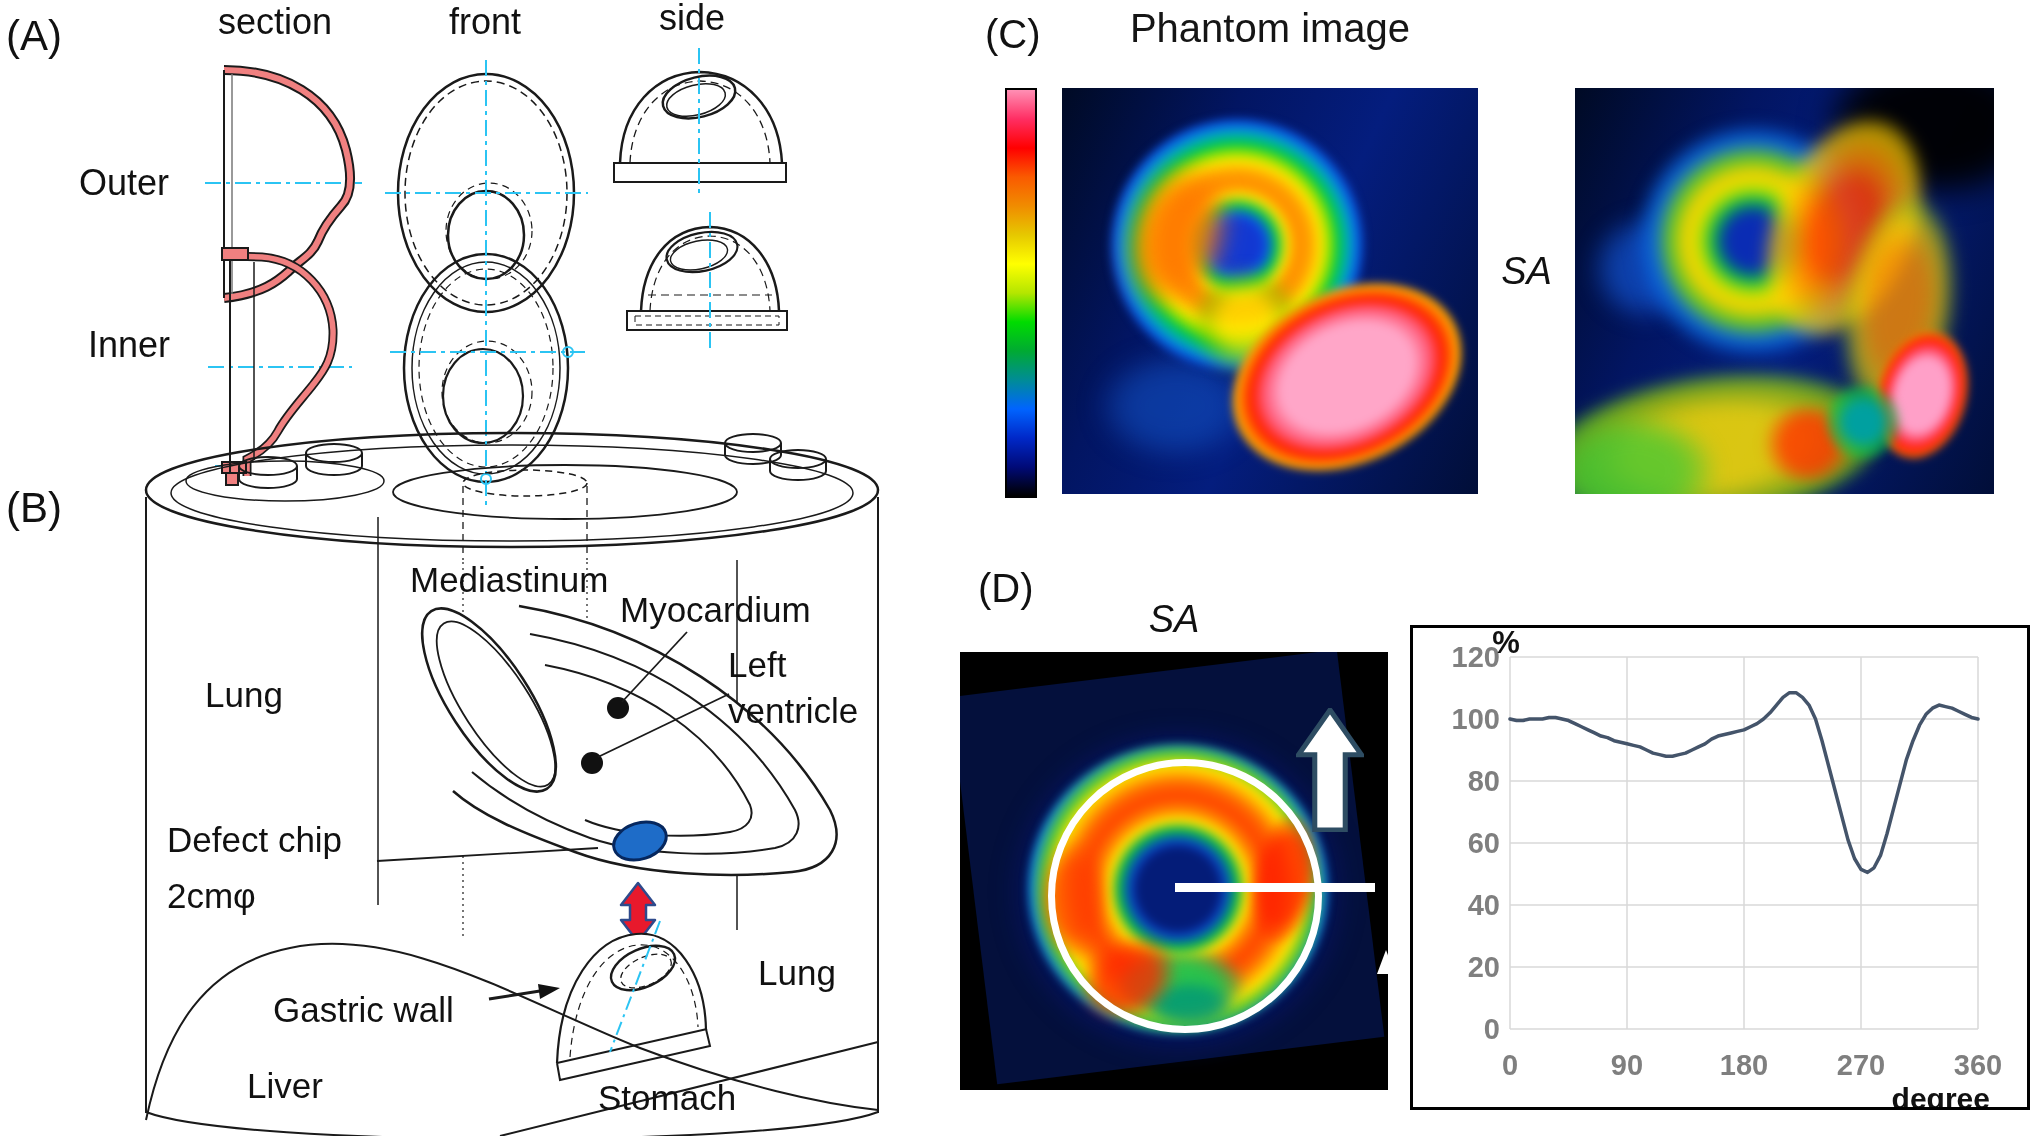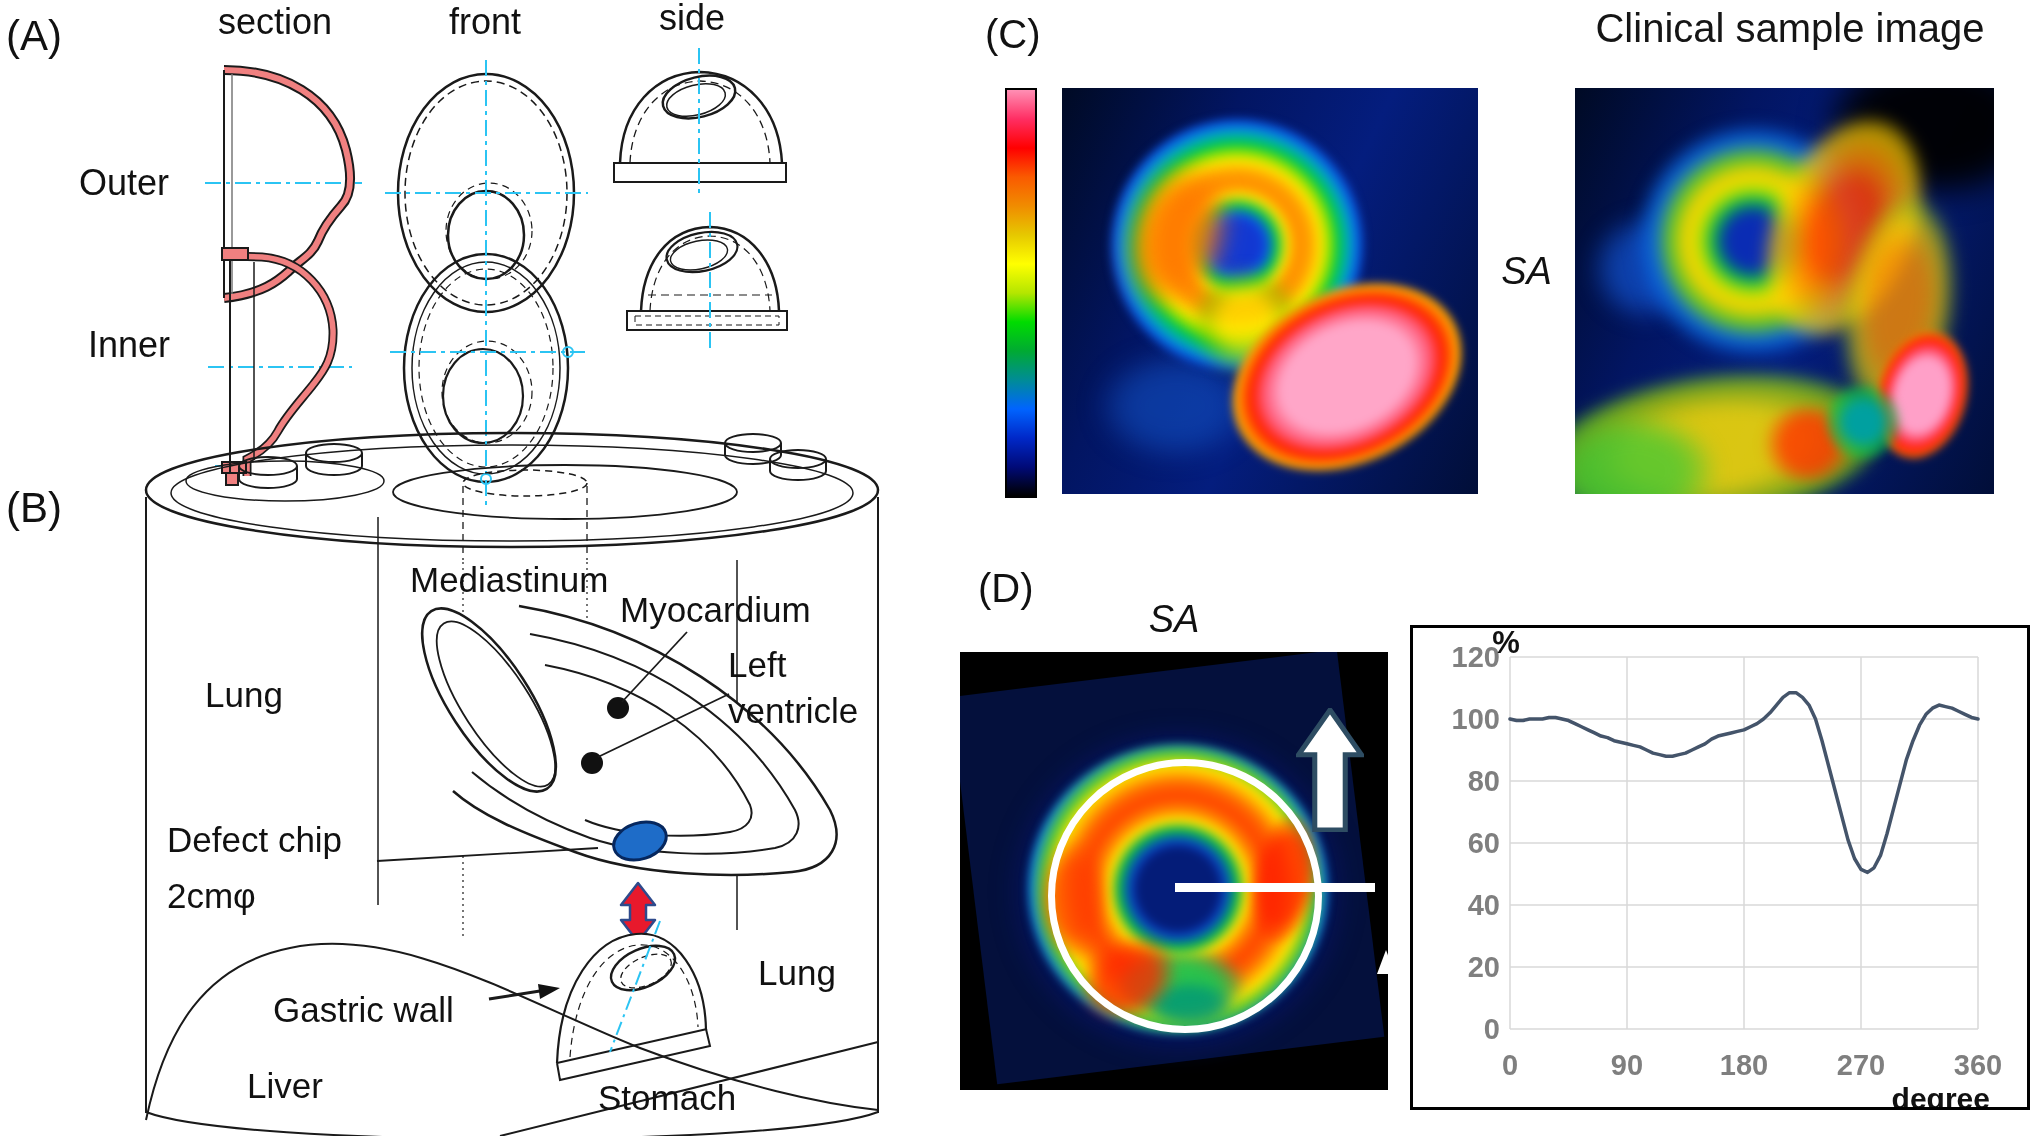"Phantom image" div.abs { html: none -> <div>Phantom image</div> }
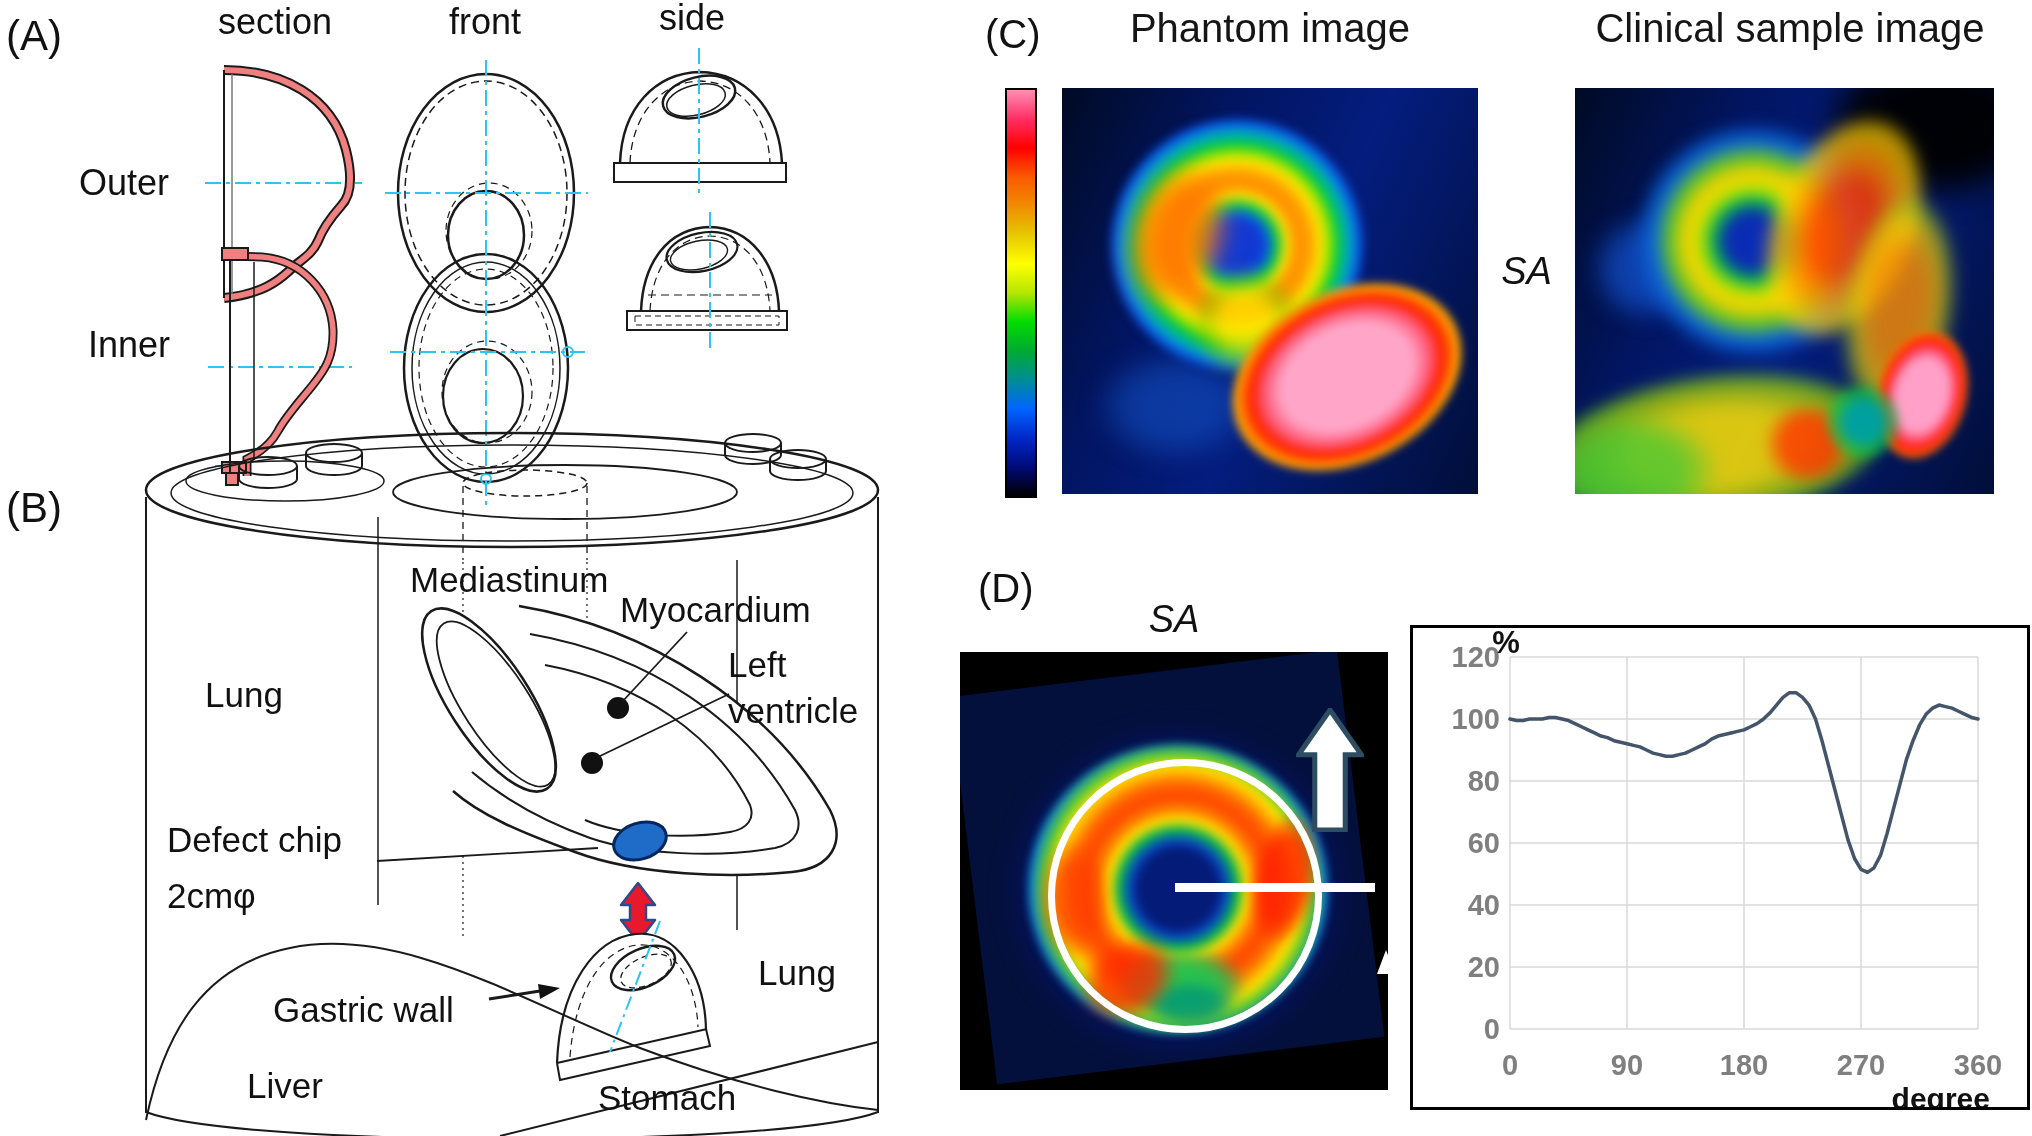"Clinical sample image" div.abs { html: <div>Clinical sample image</div> -> none }
